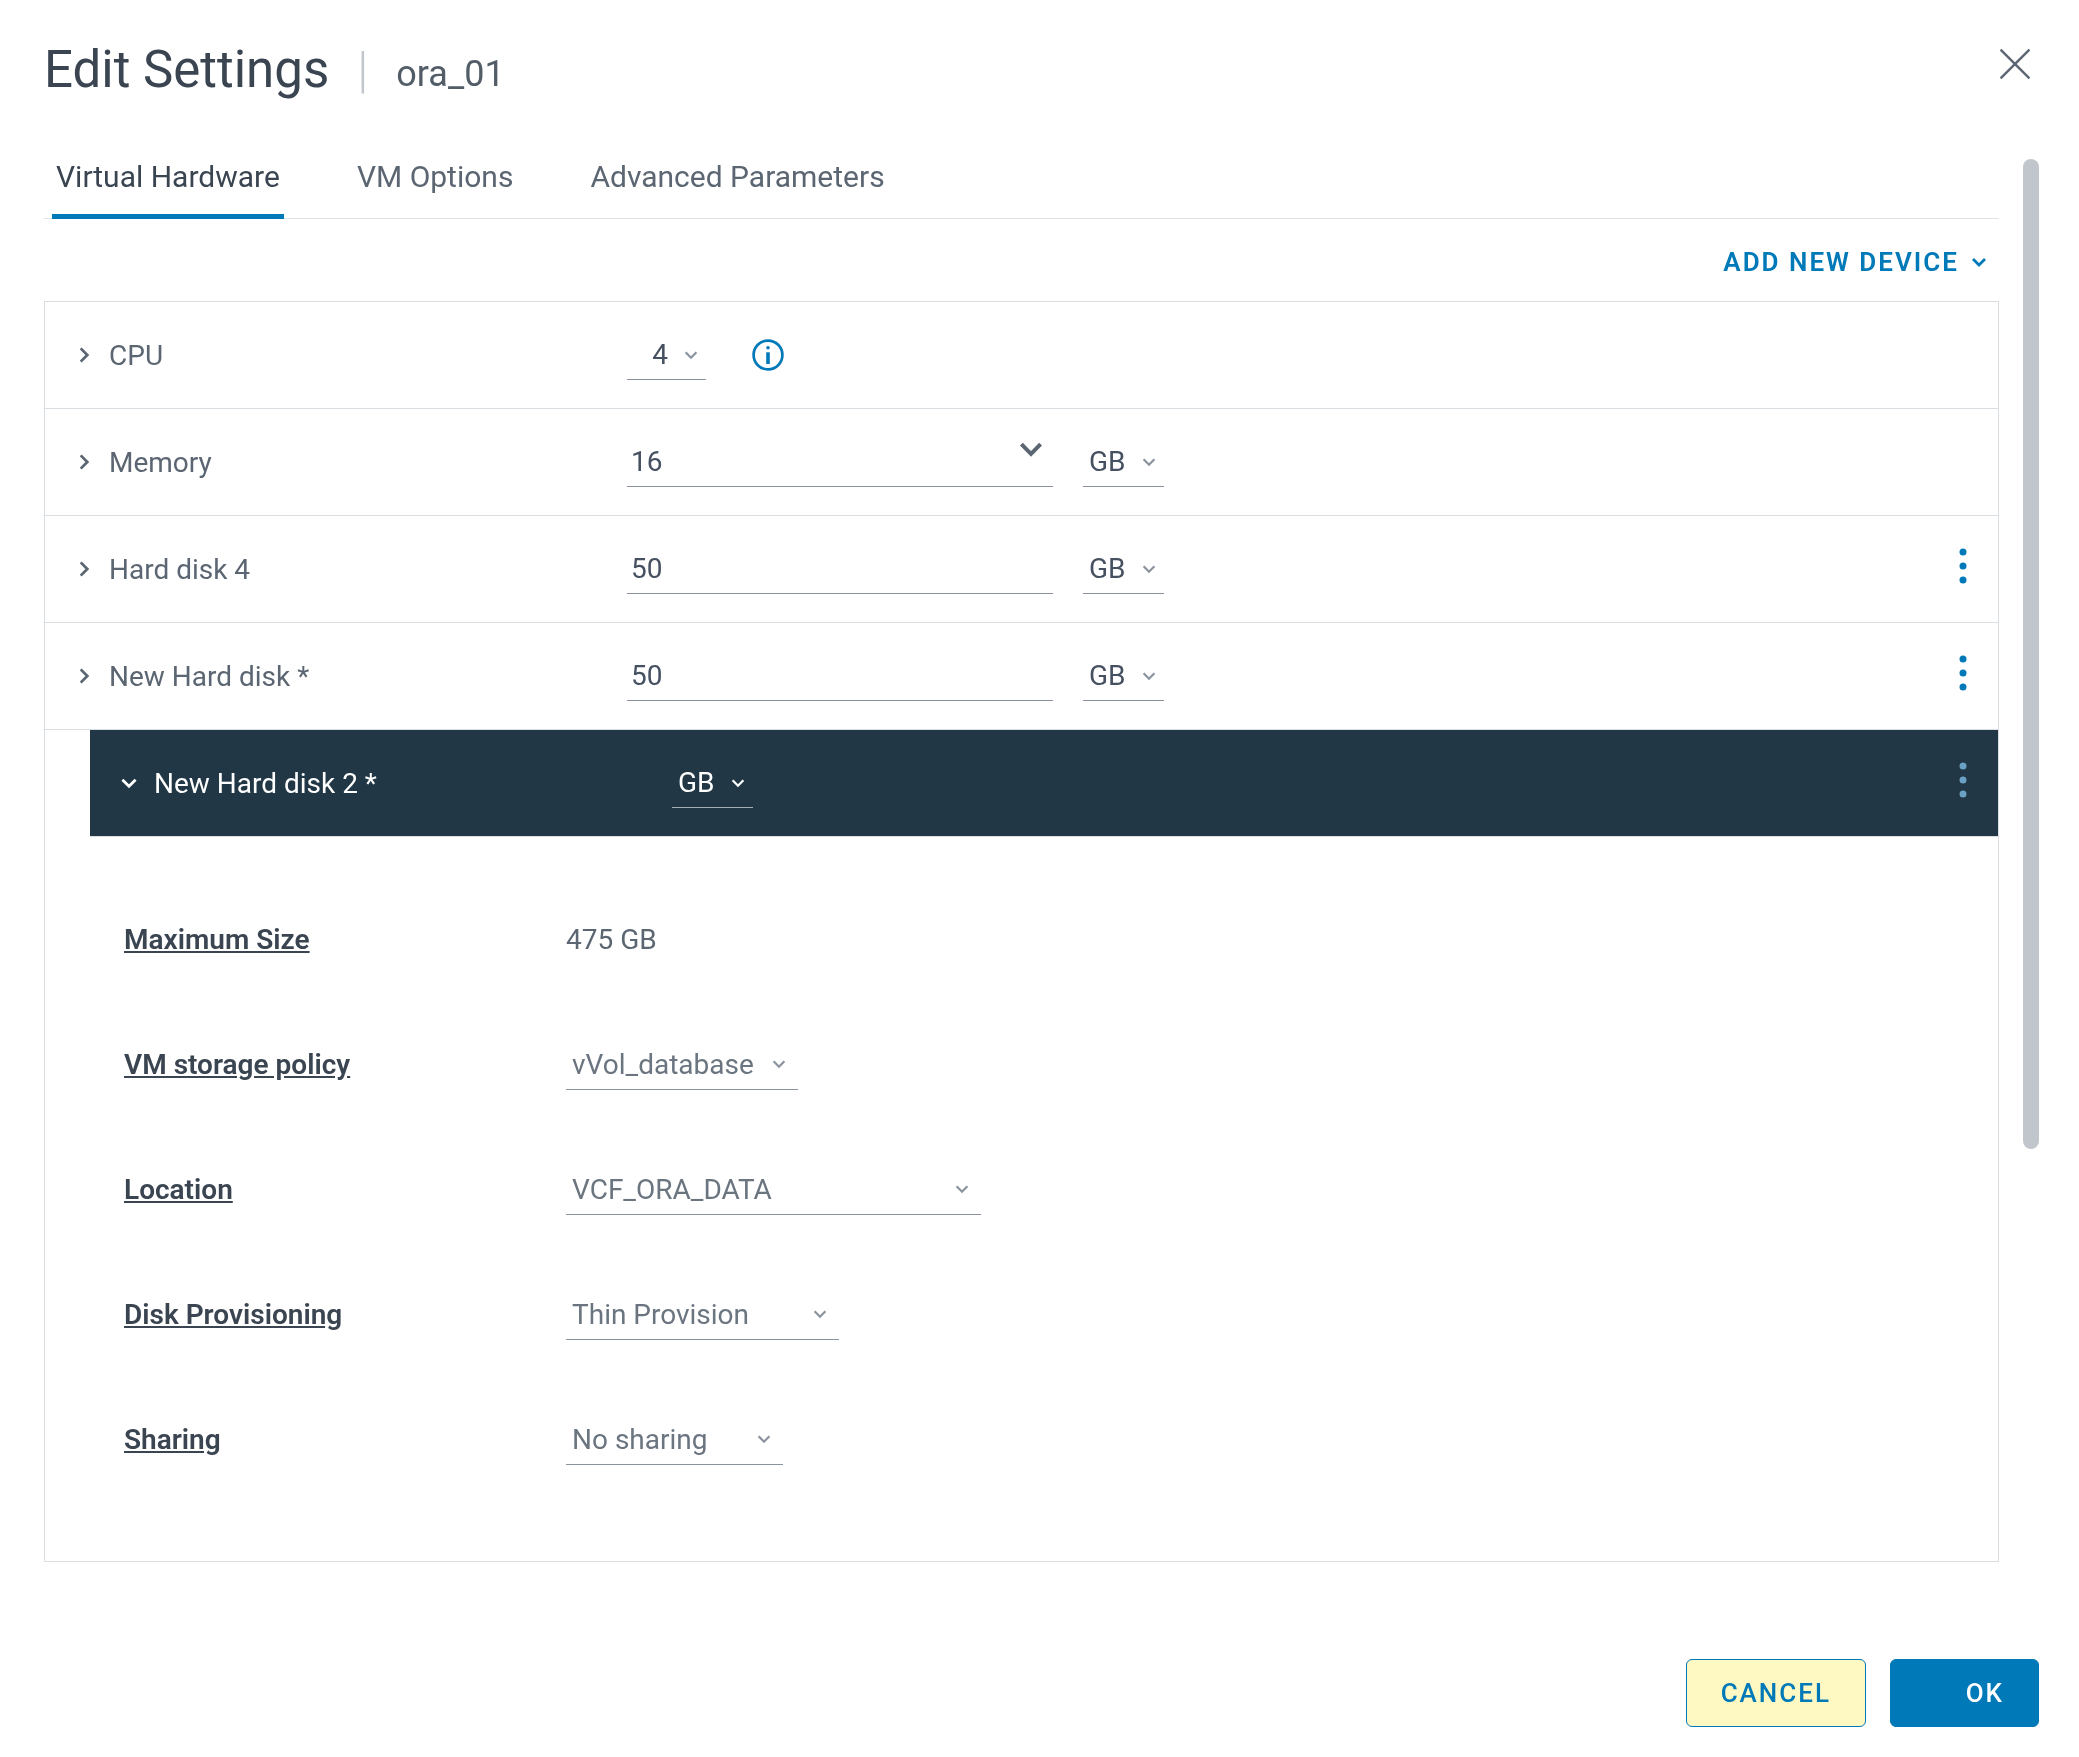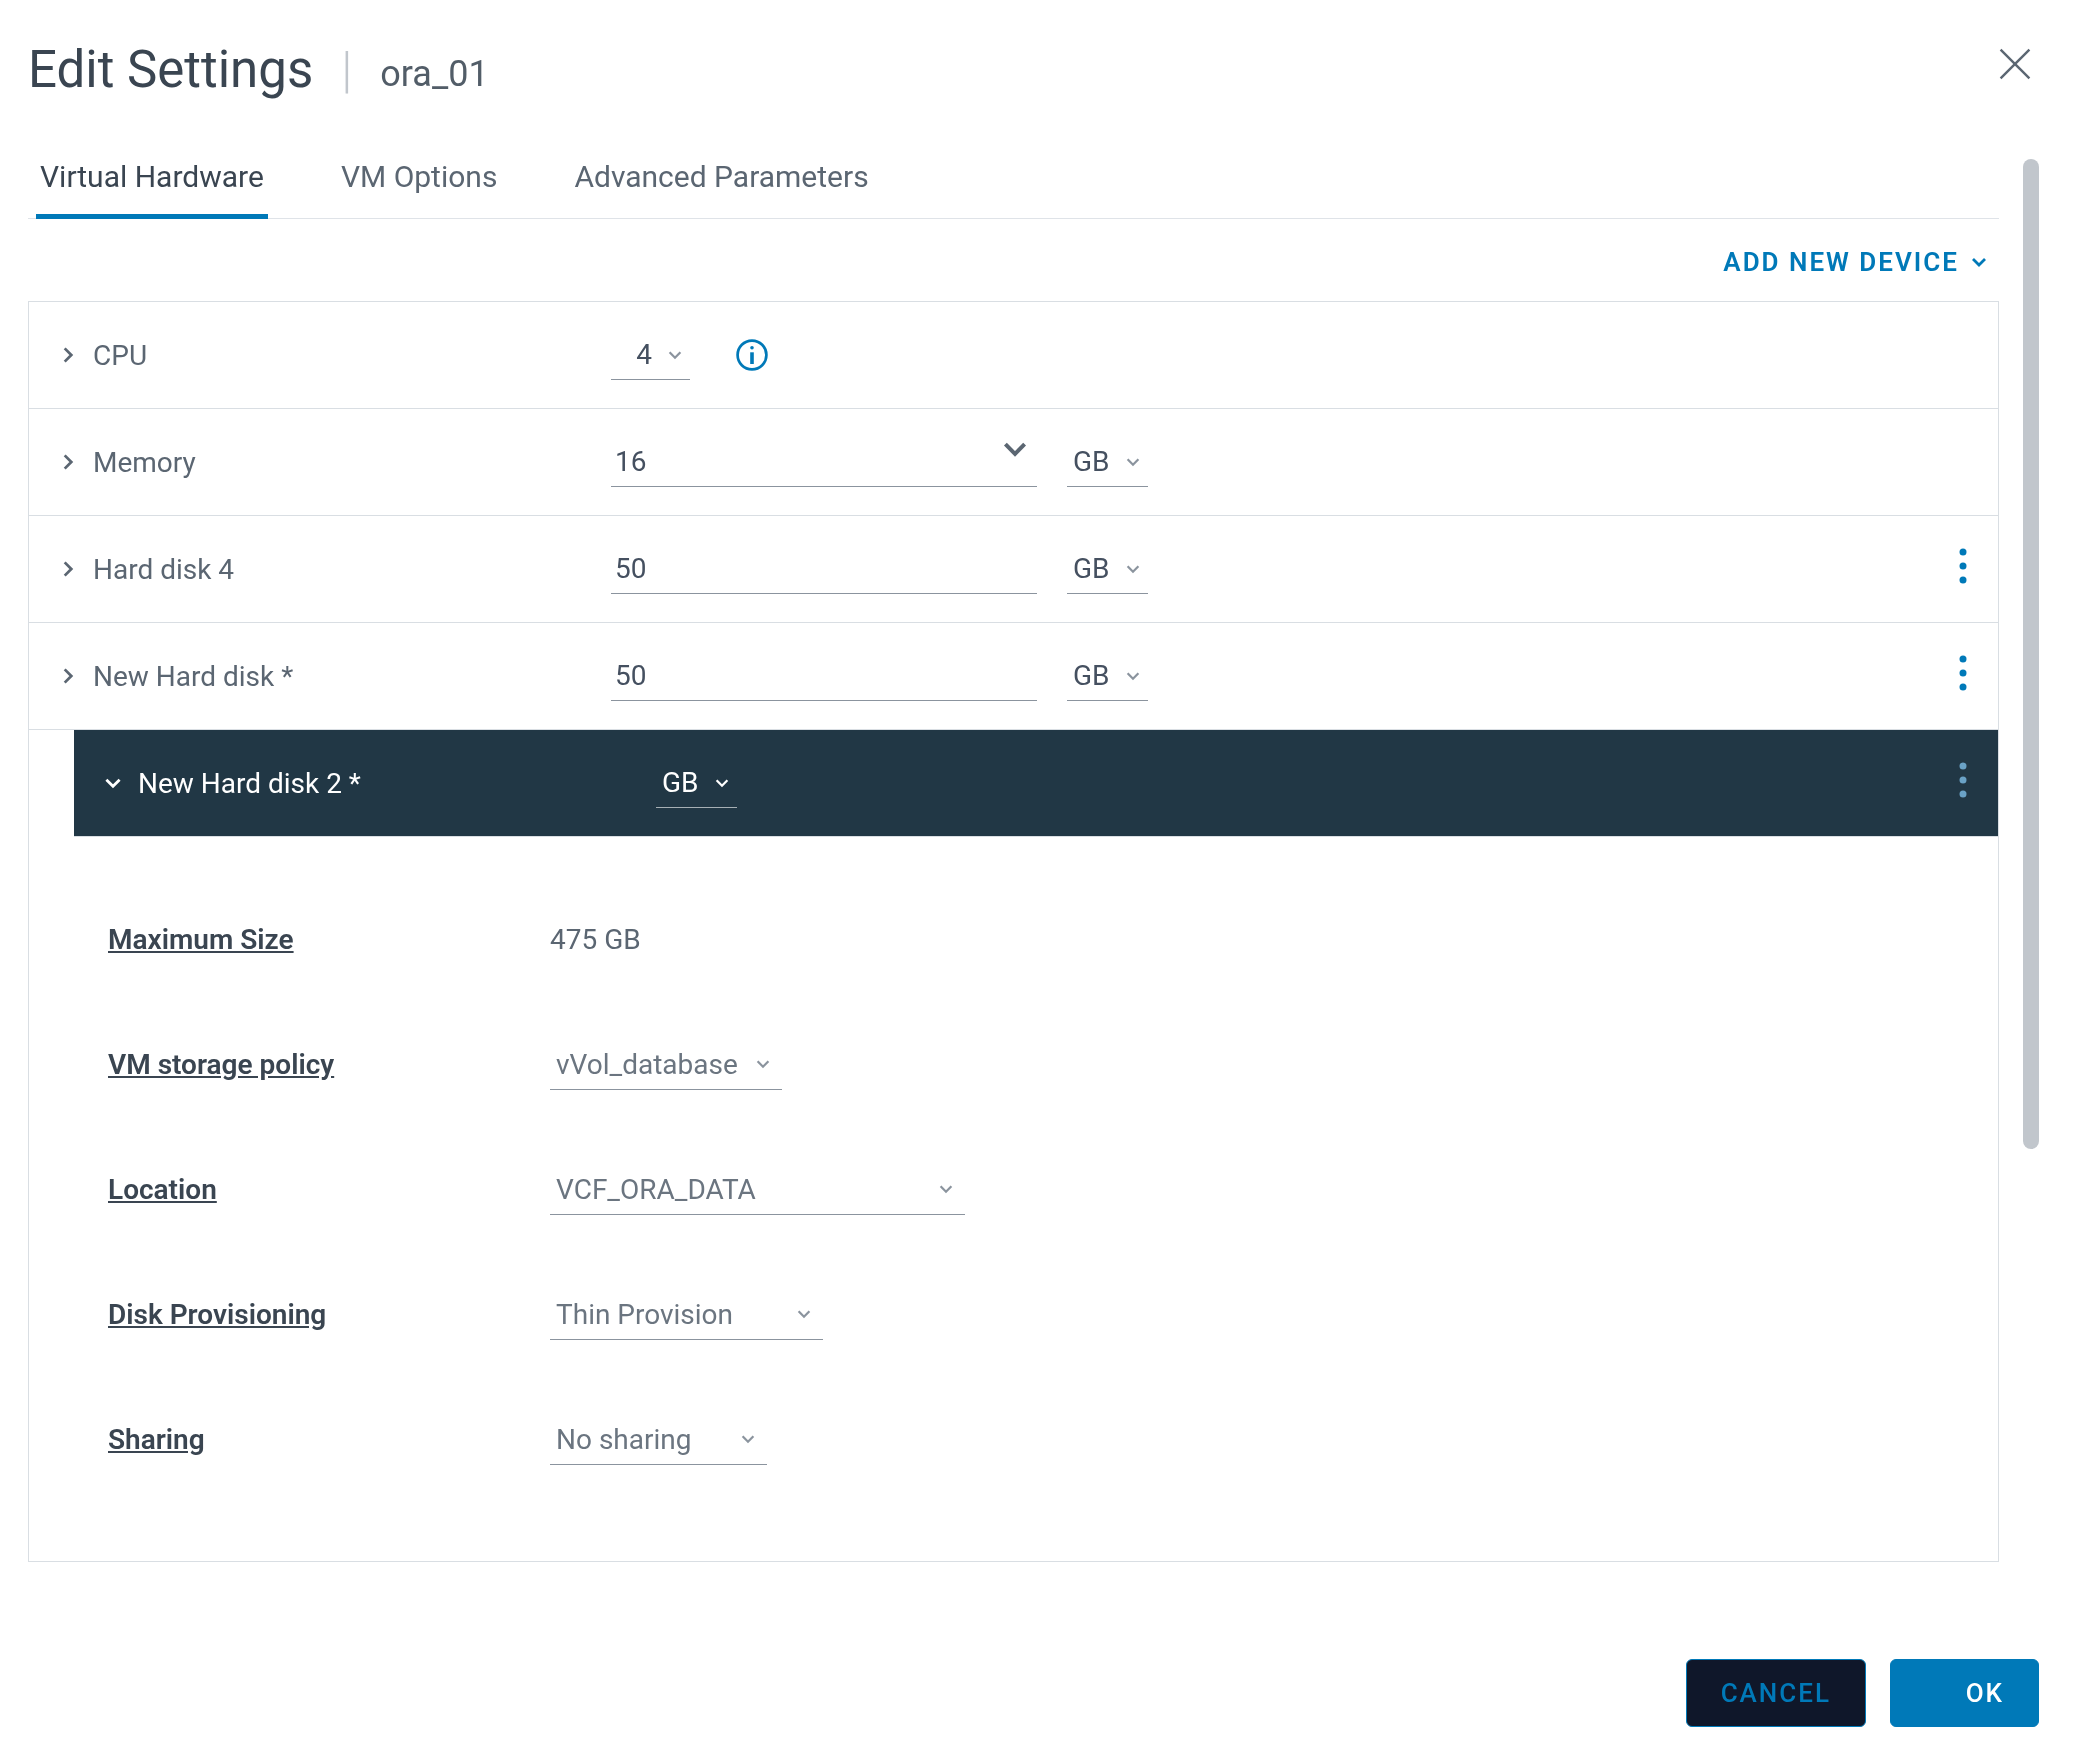"Edit Settings" .dialog { padding: 40px 40px 0 28px -> 40px 40px 0 44px }
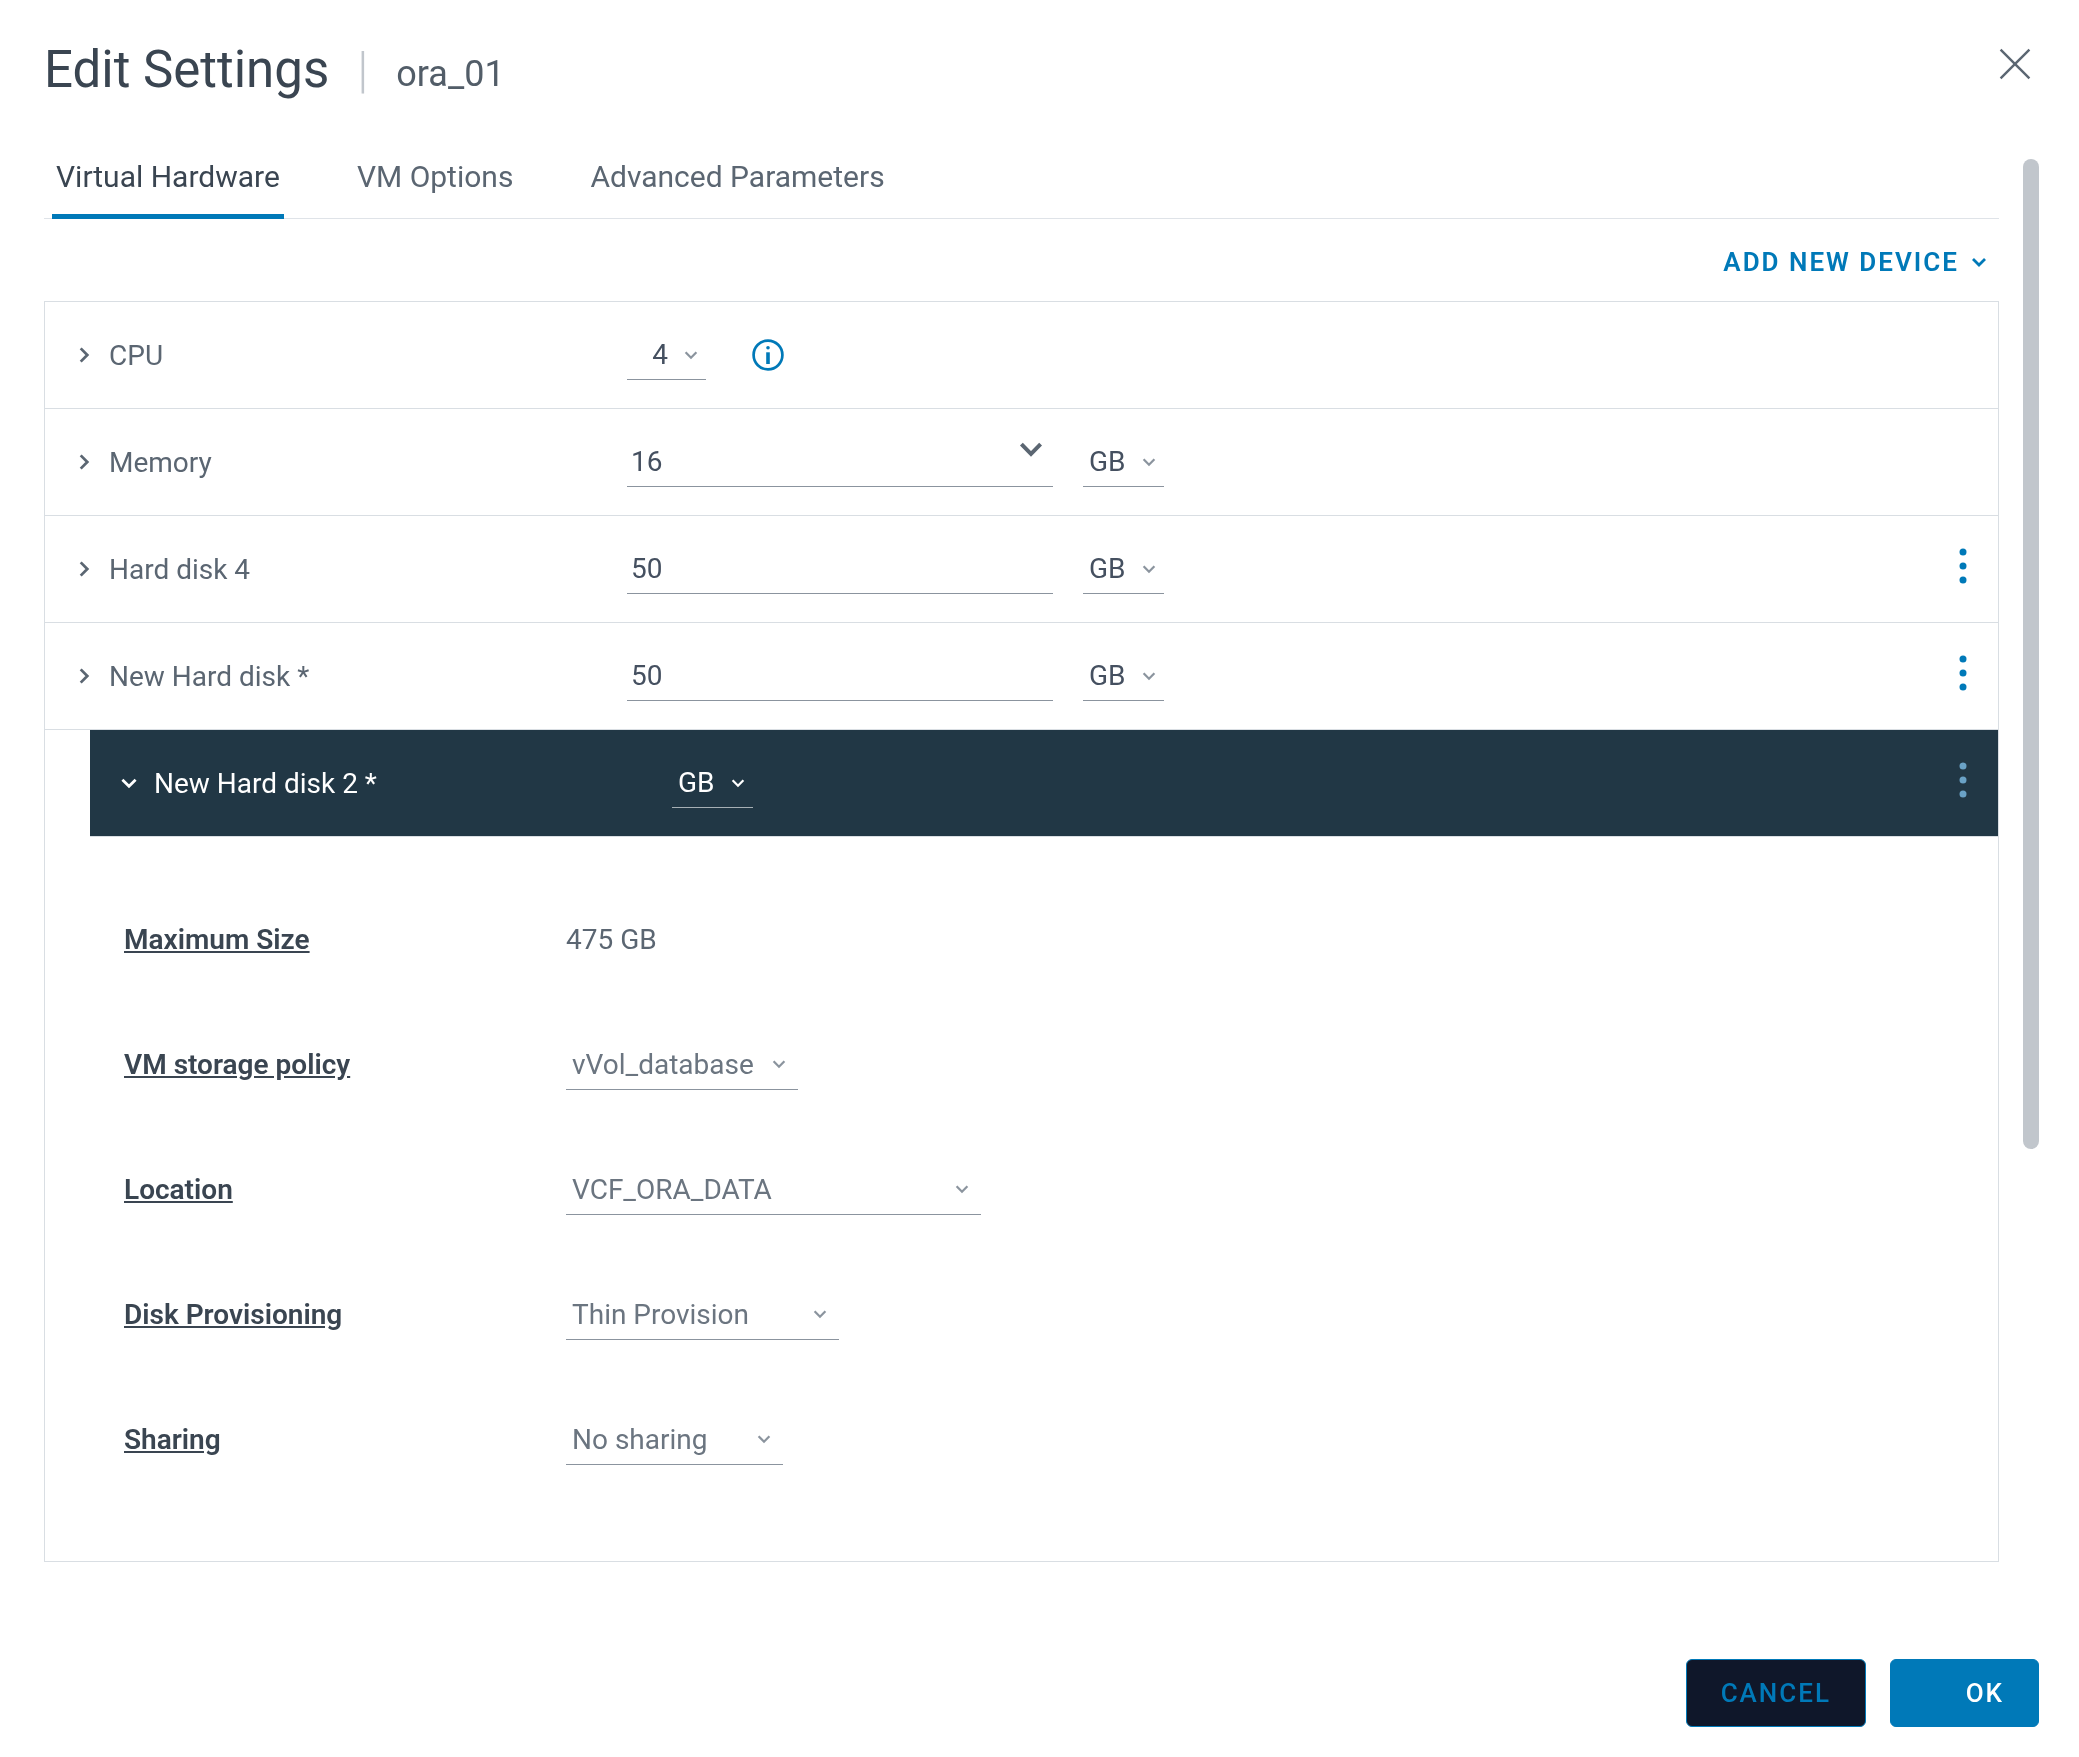"CANCEL" .btn-secondary { background: #0f172a -> #fef9c3 }
